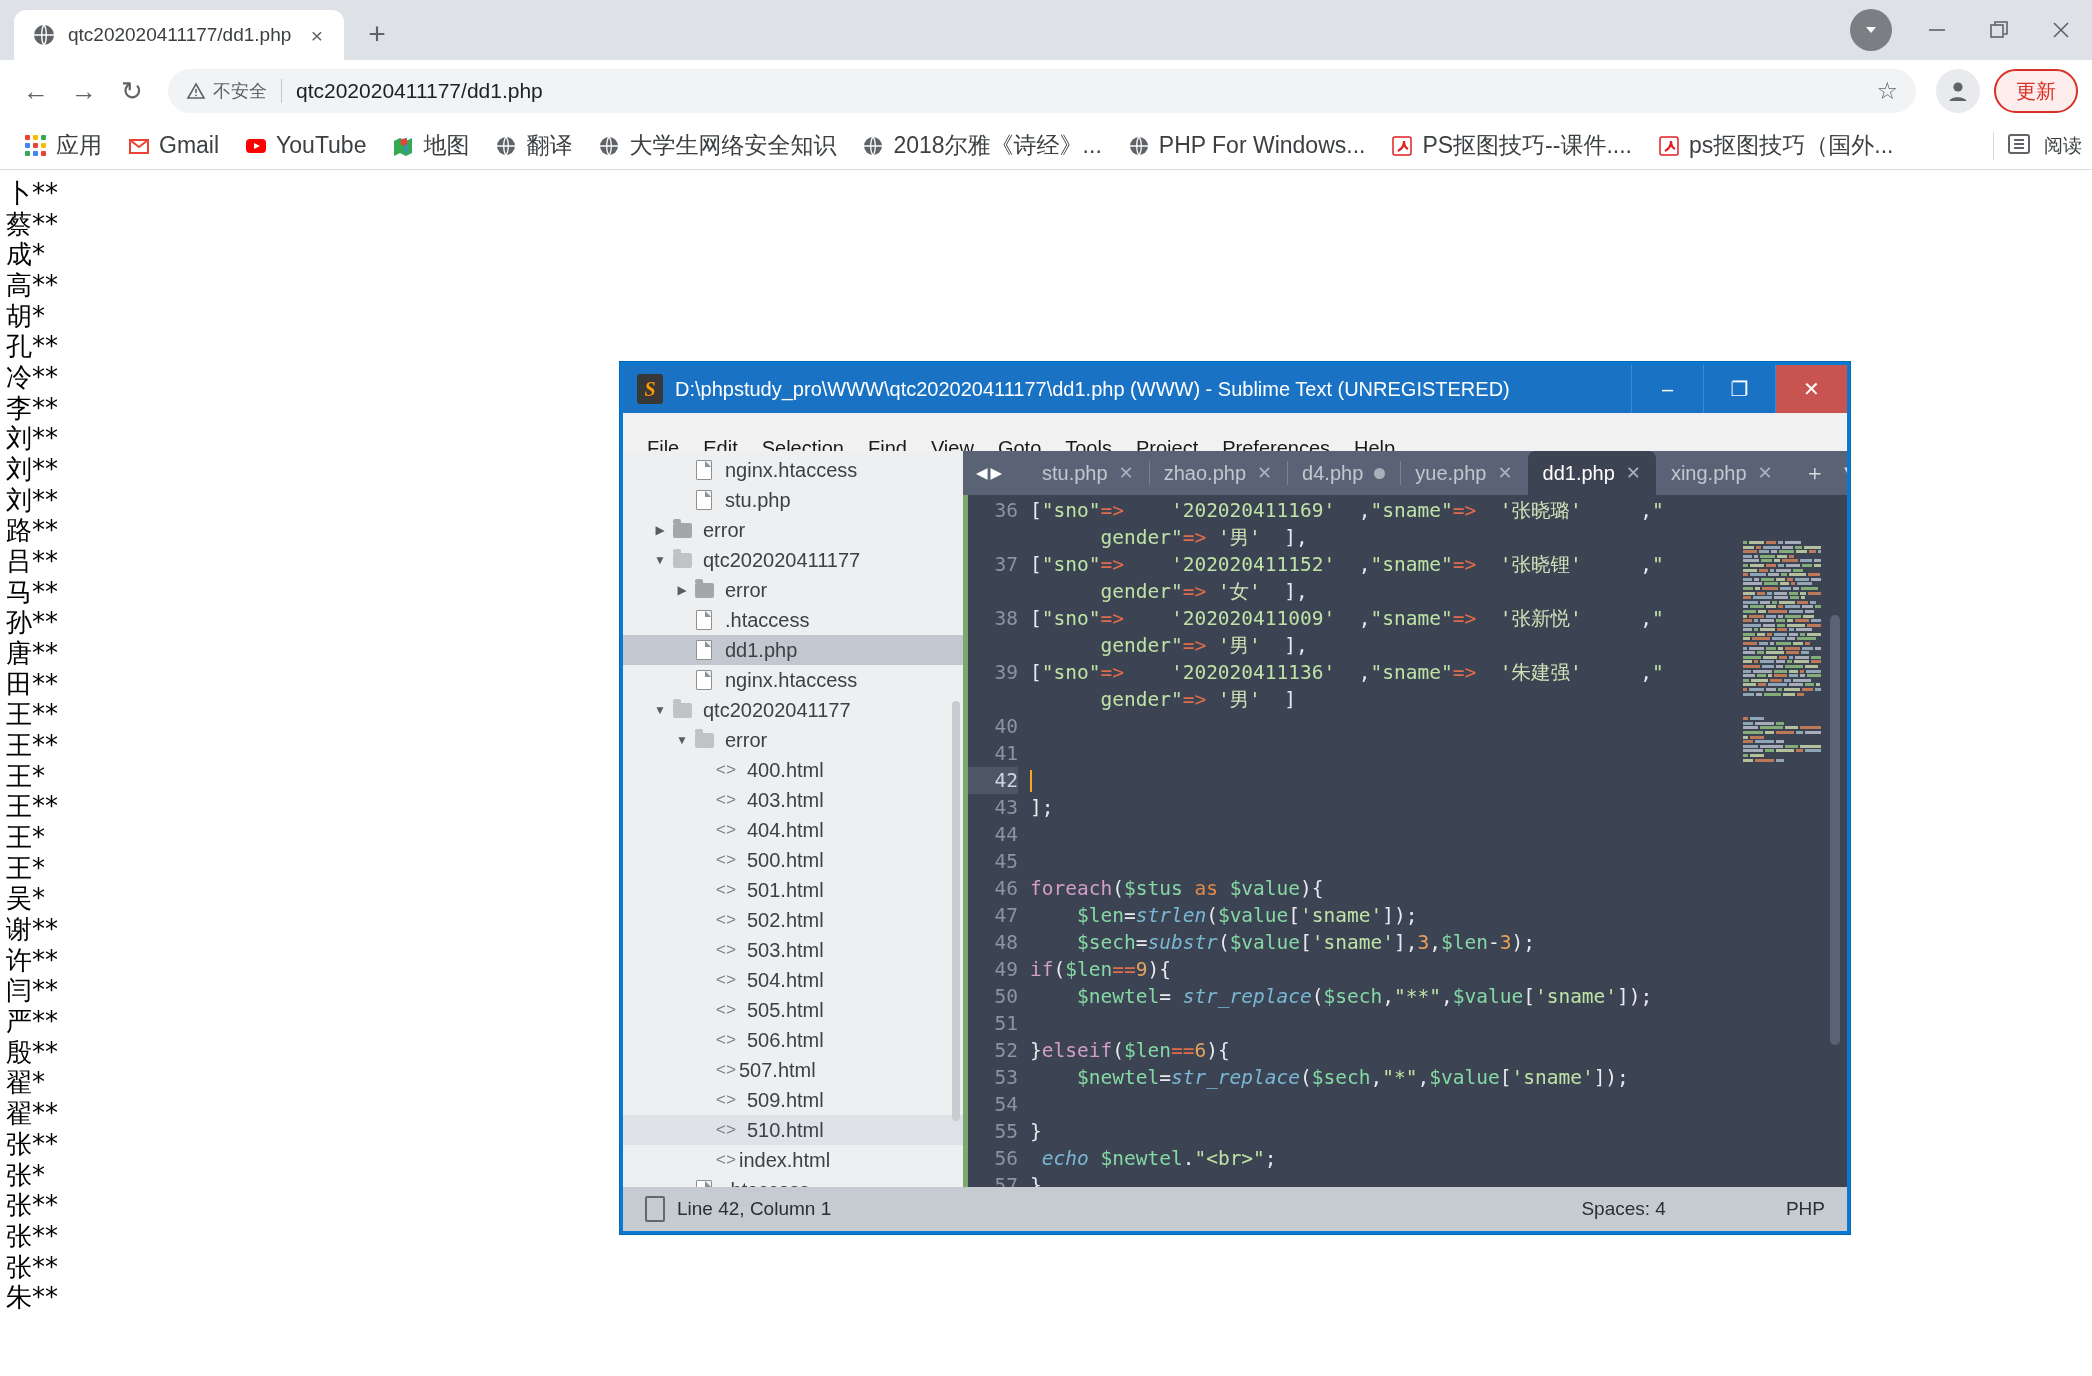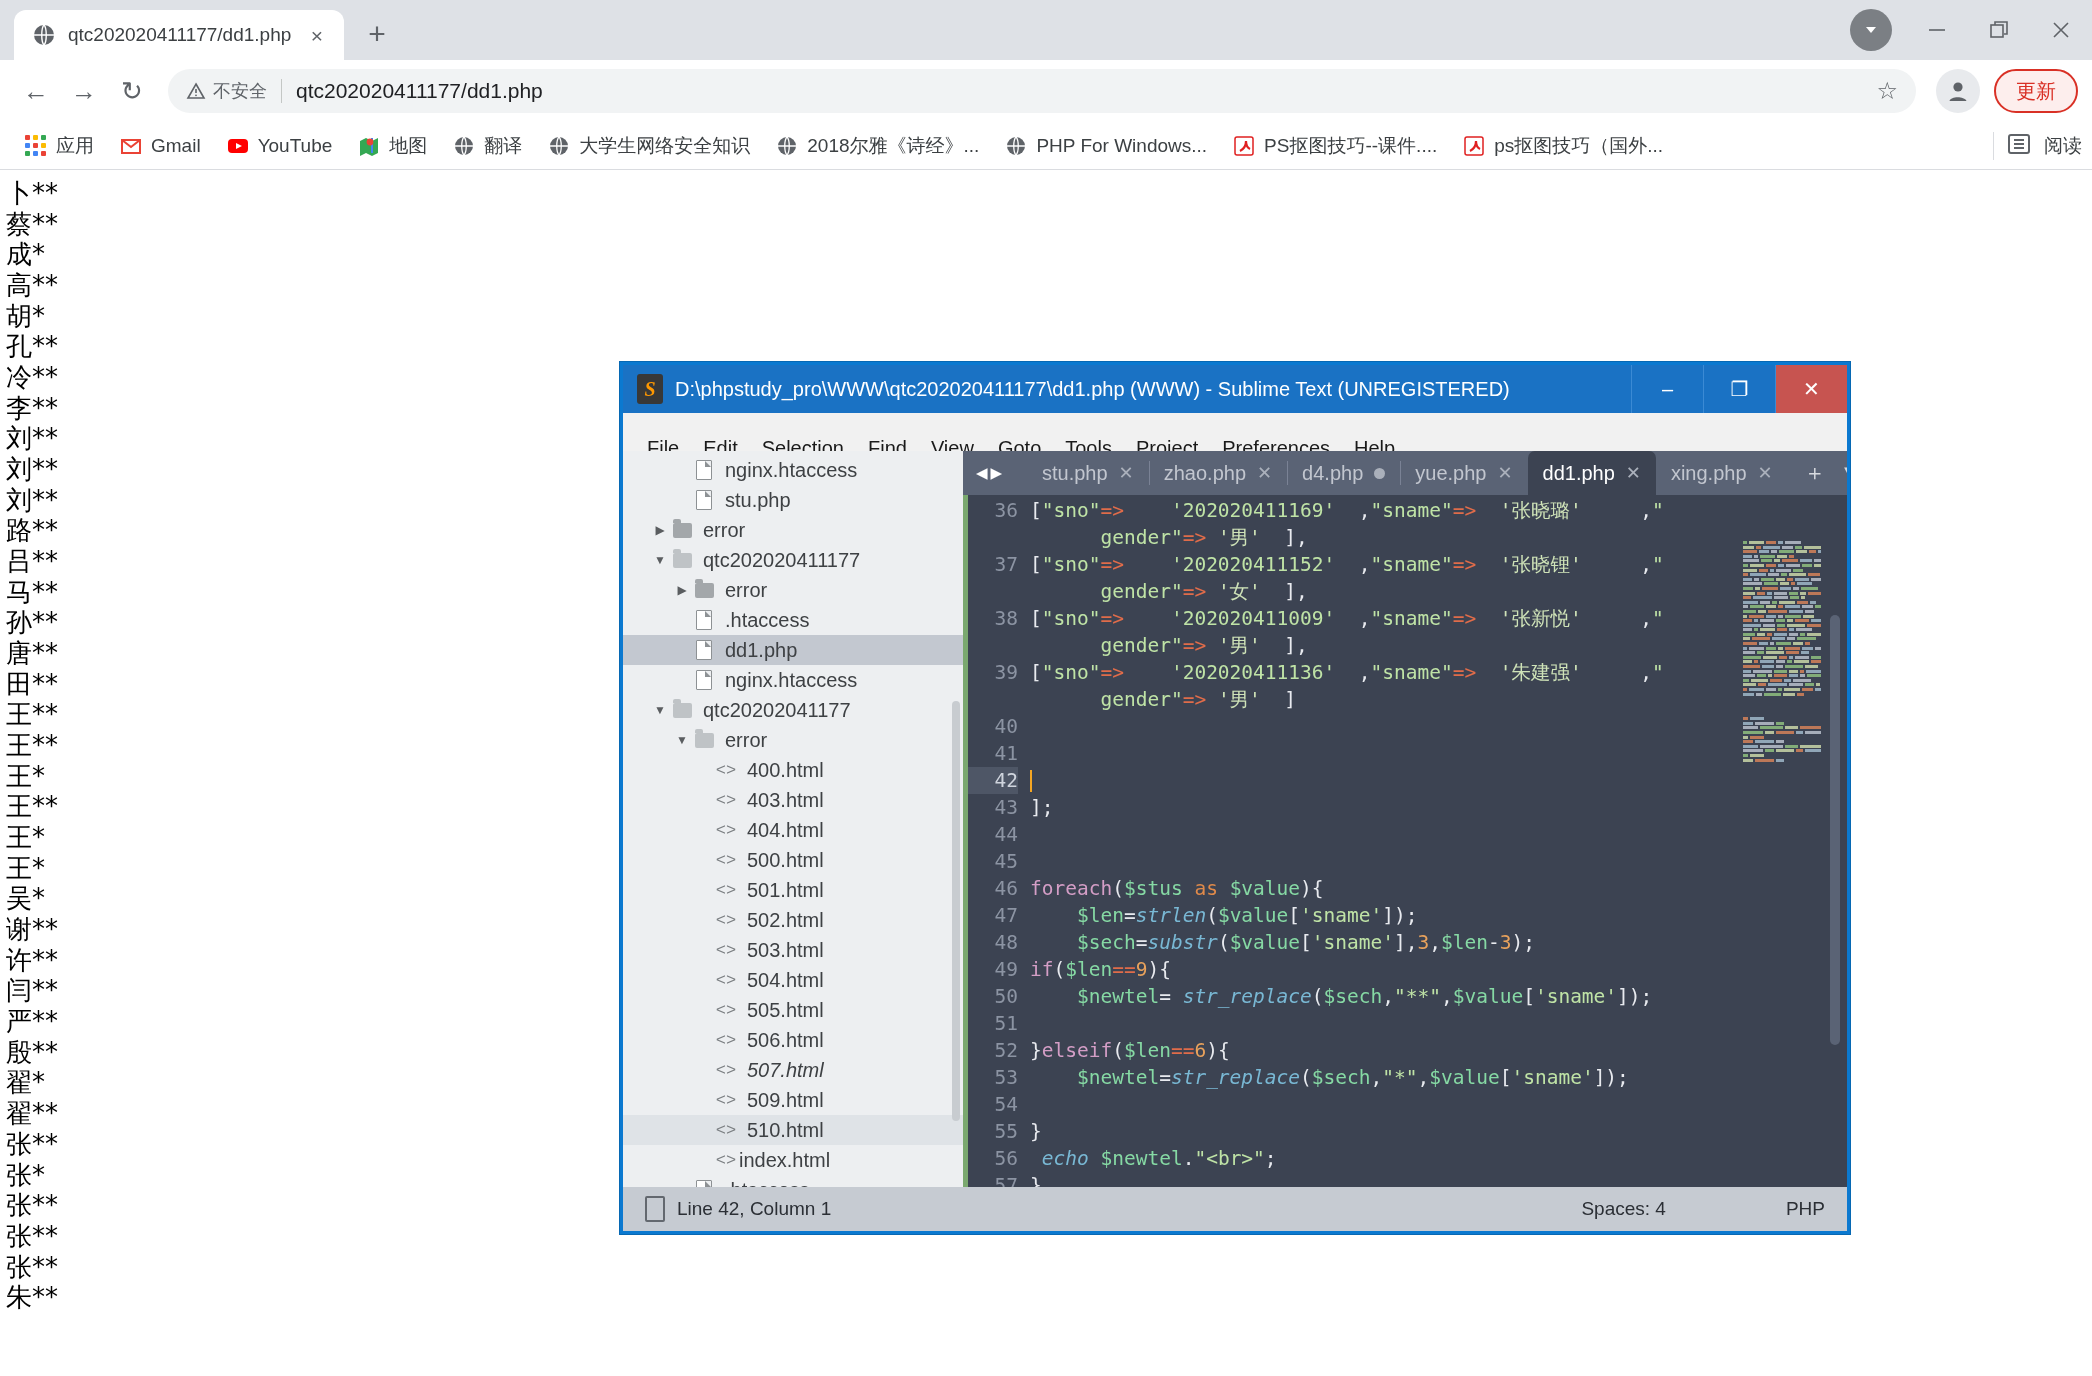"应用" .bm { font-size: 19px -> 23px }
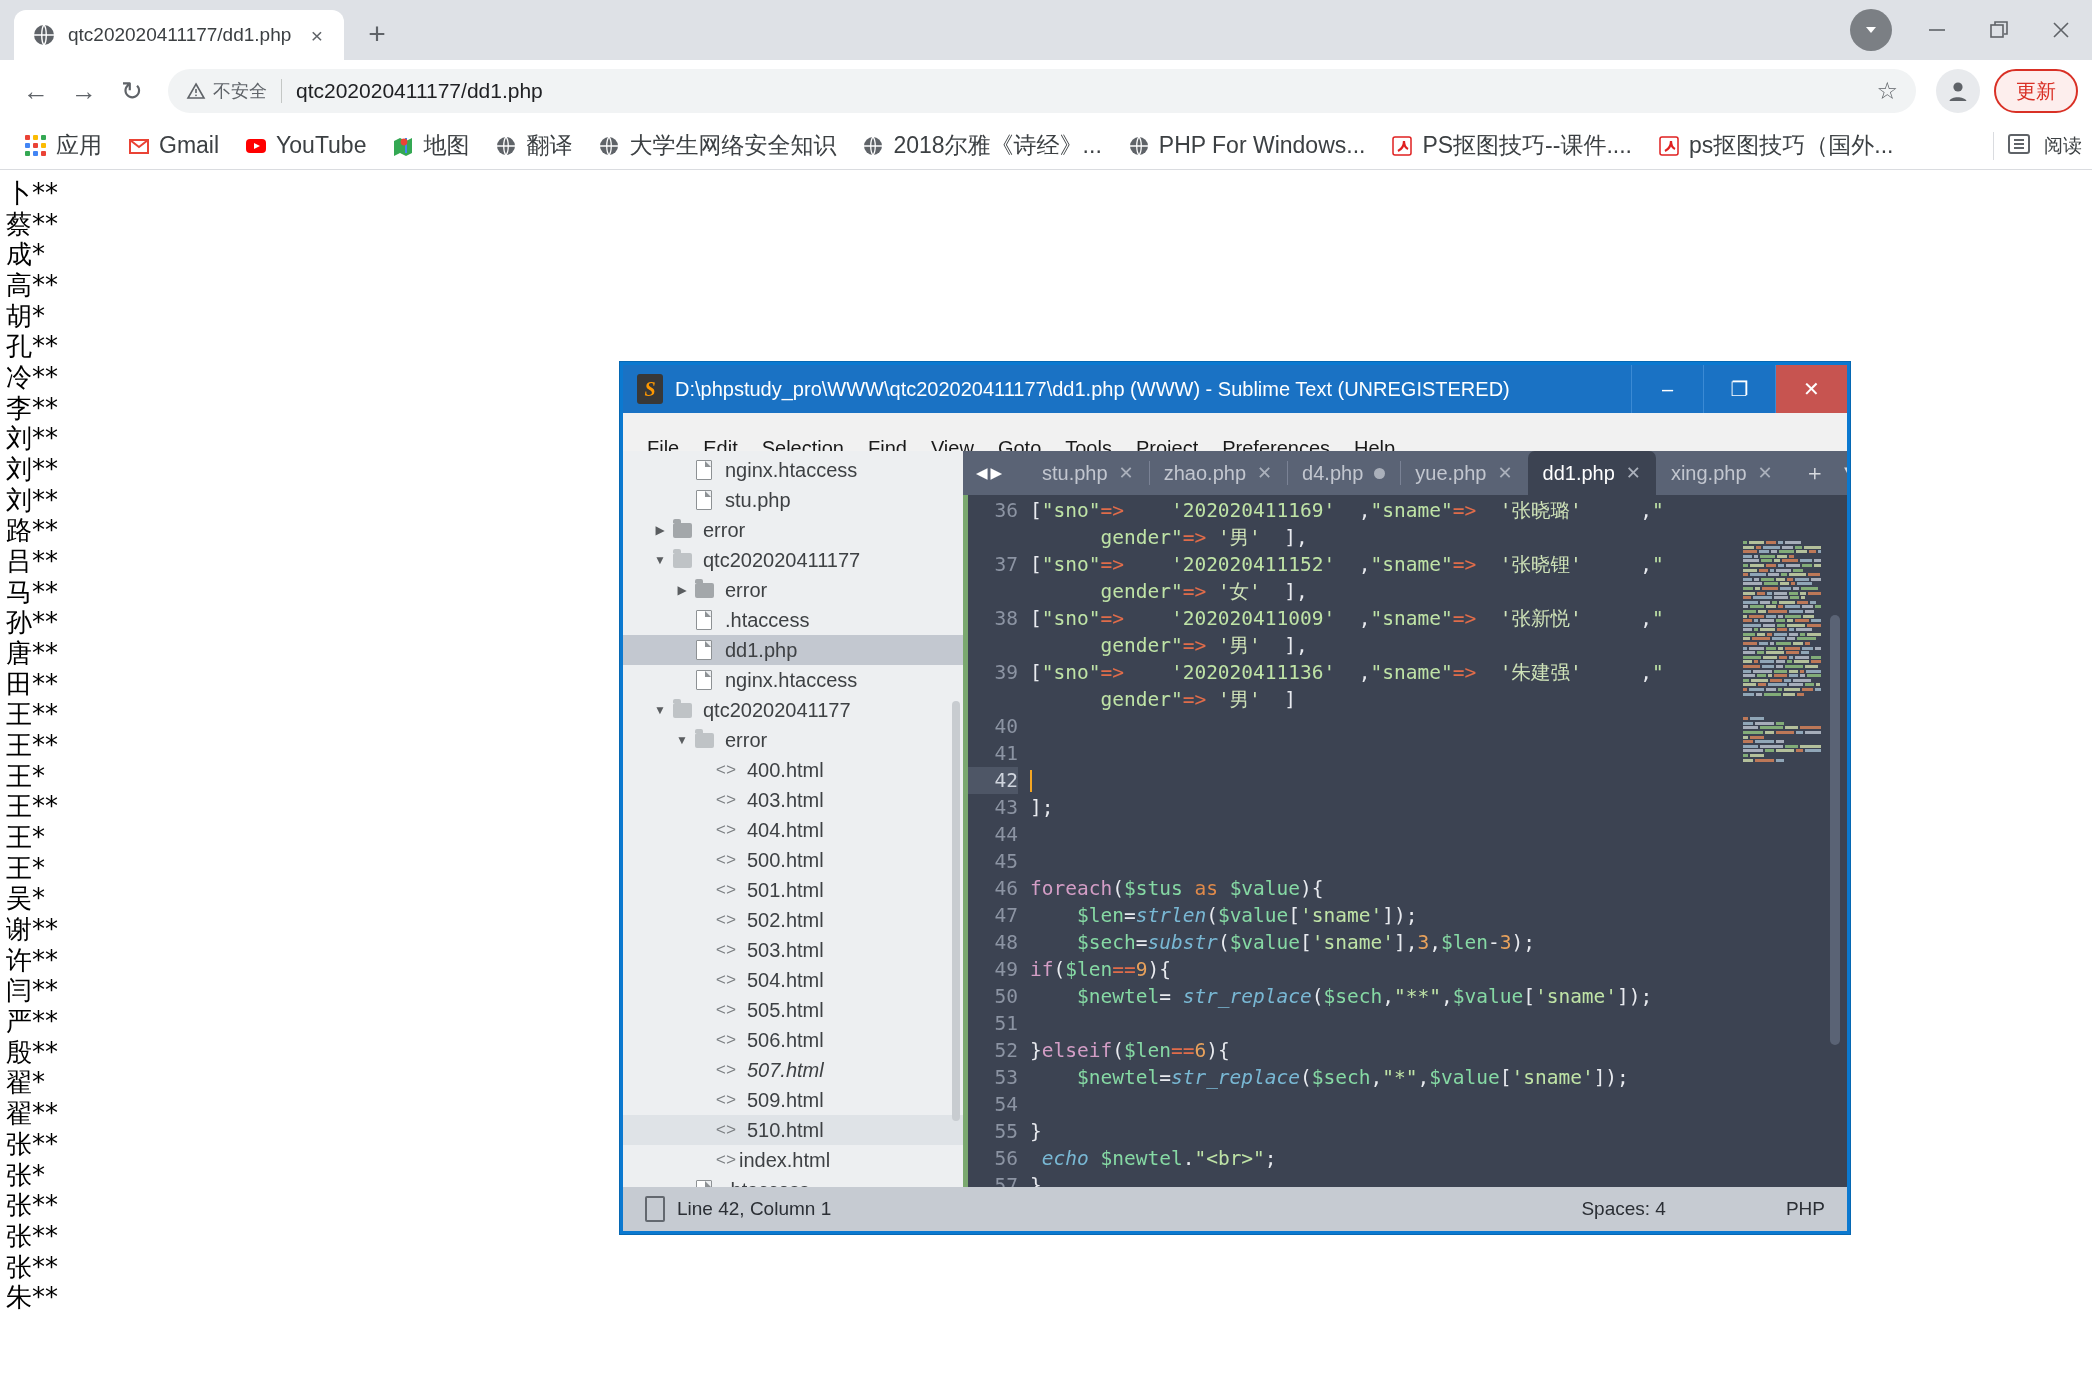"507.html" span { font-style: italic -> none; margin-left: 8px -> none }
